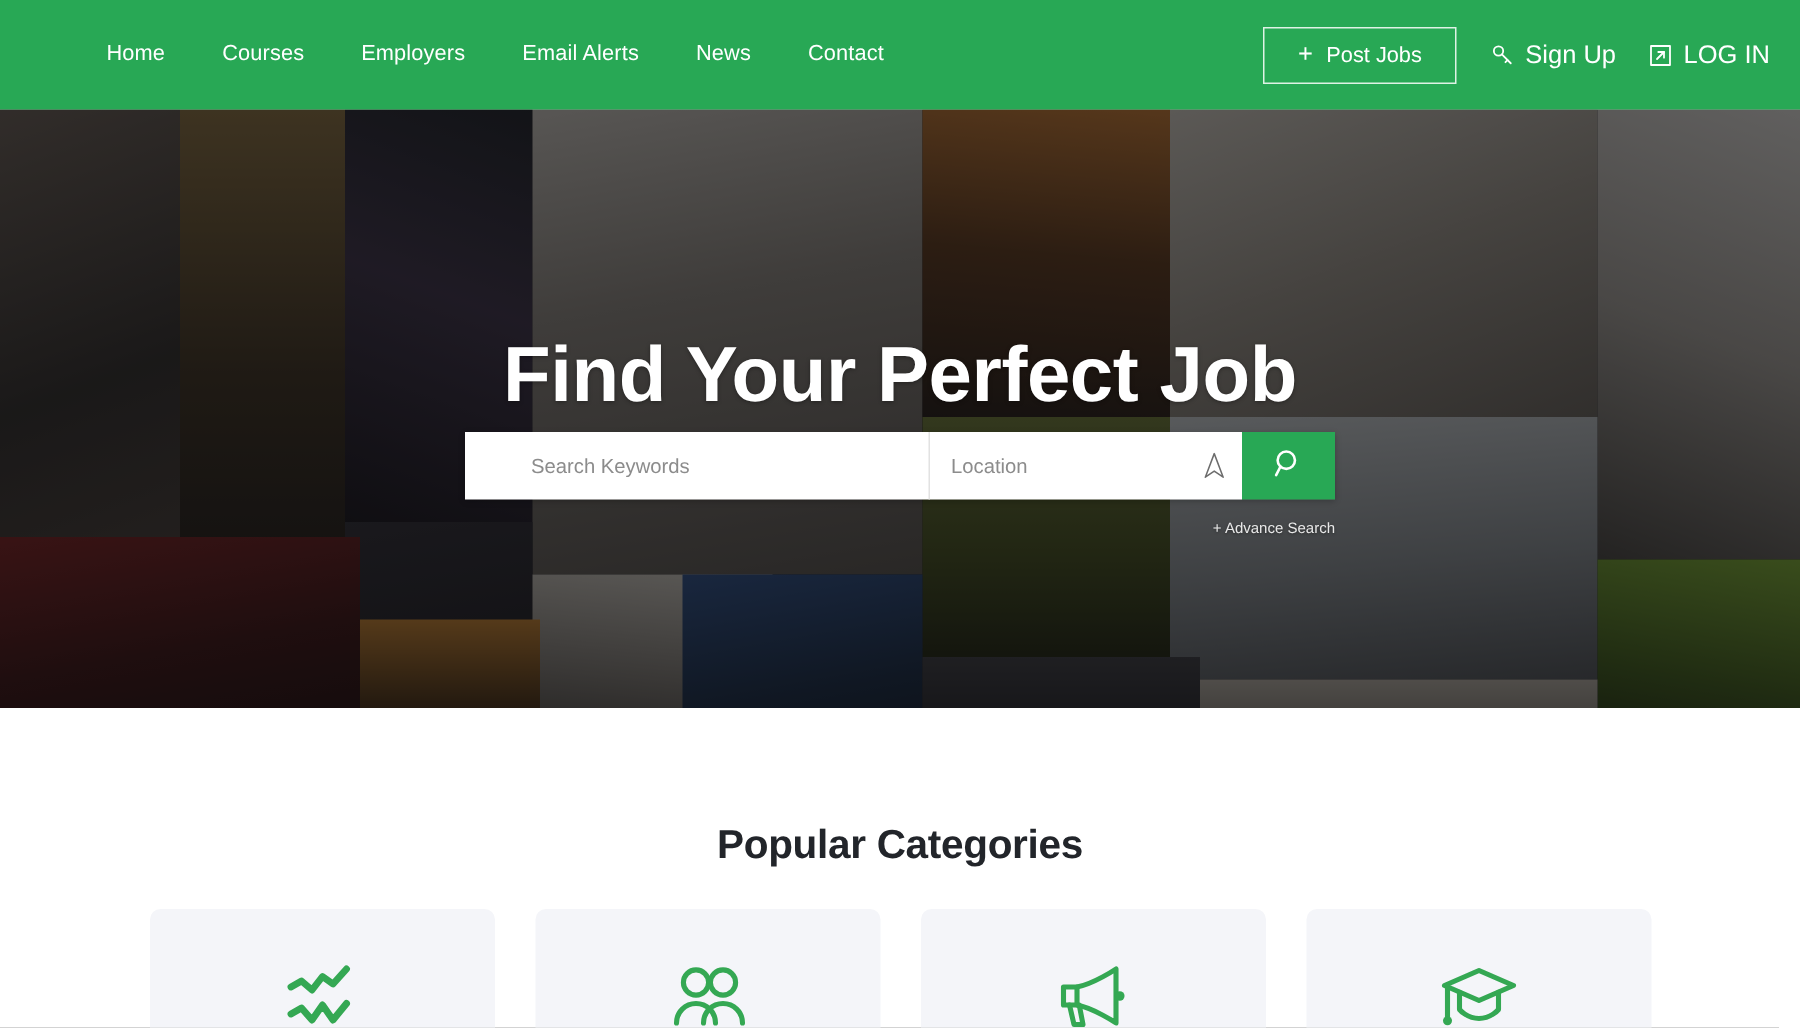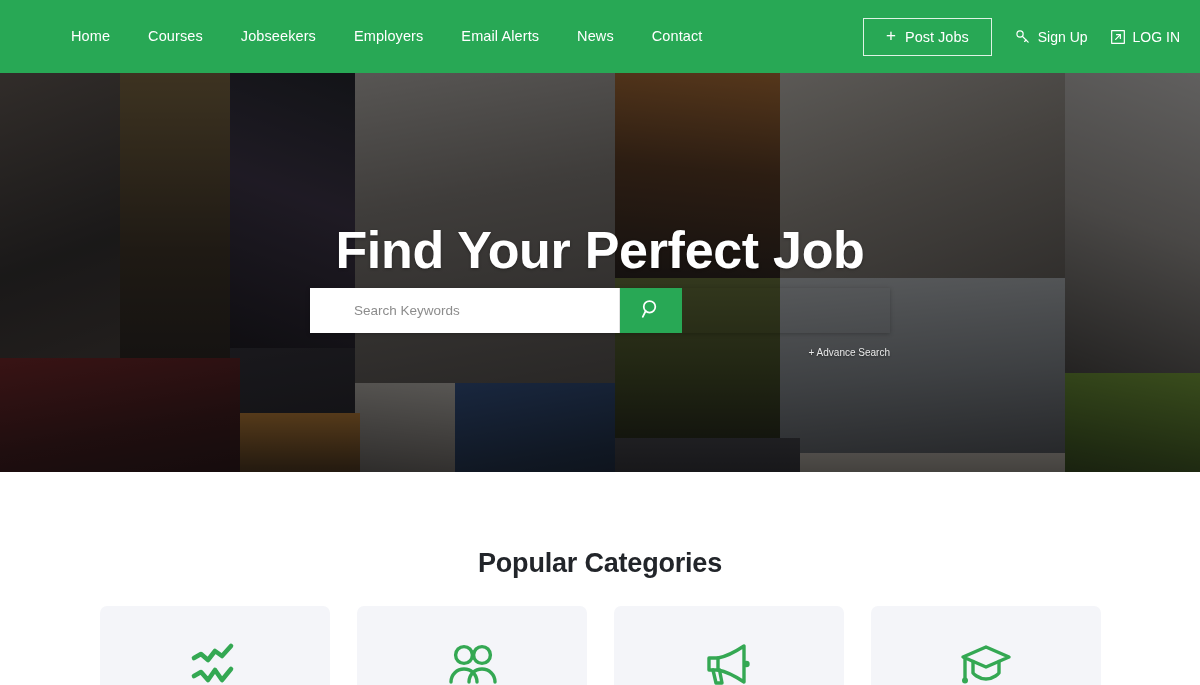"Jobseekers" a.nav-link { html: <a>Jobseekers</a> -> none }
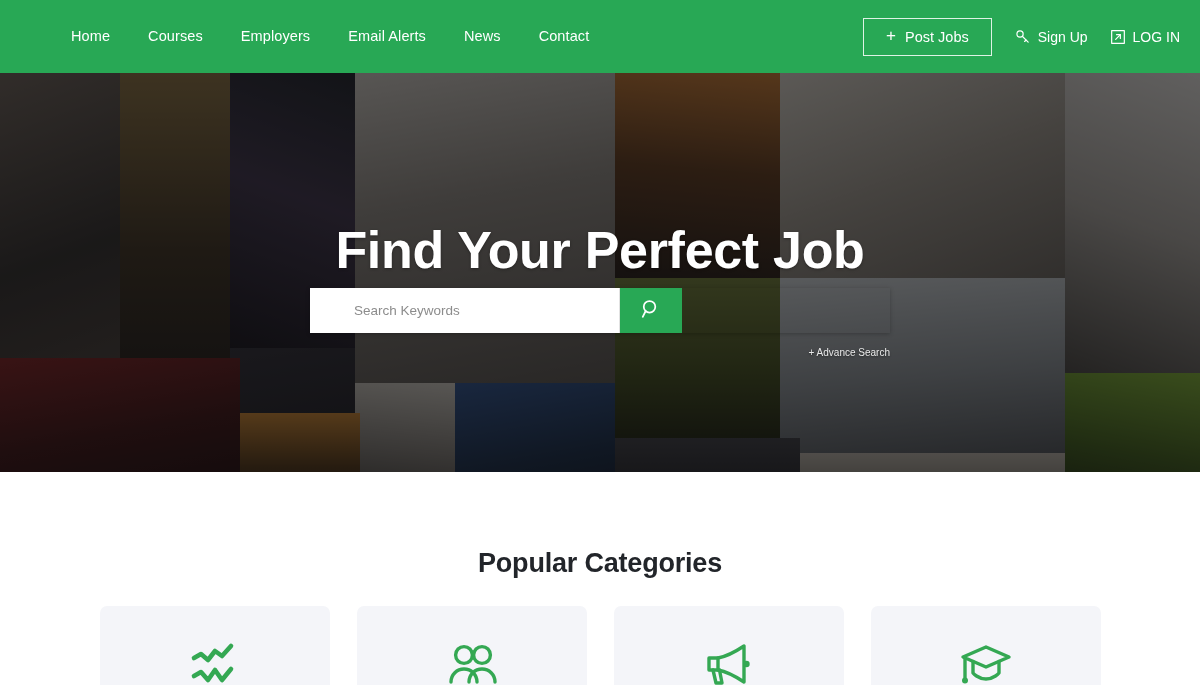"Sign Up" .auth-link { font-size: 14px -> 17px }
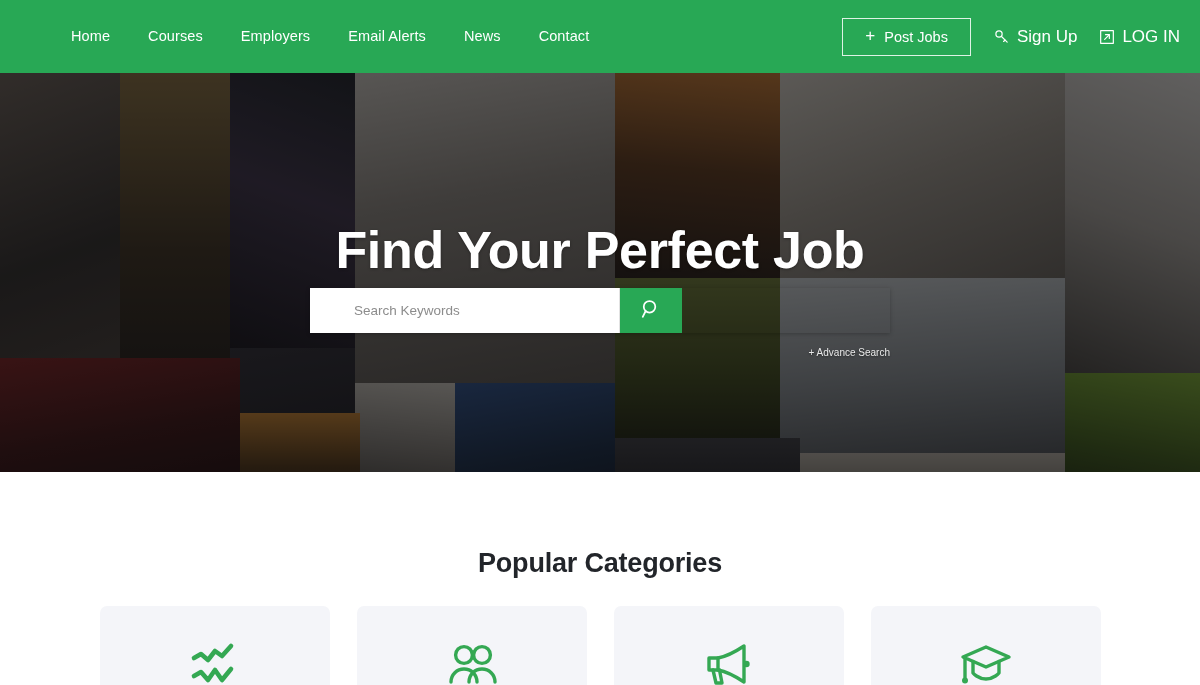"Location" div.field-location-wrap { html: none -> <div> <input> <span> <svg> <path></path> </svg> </span> </div> }
